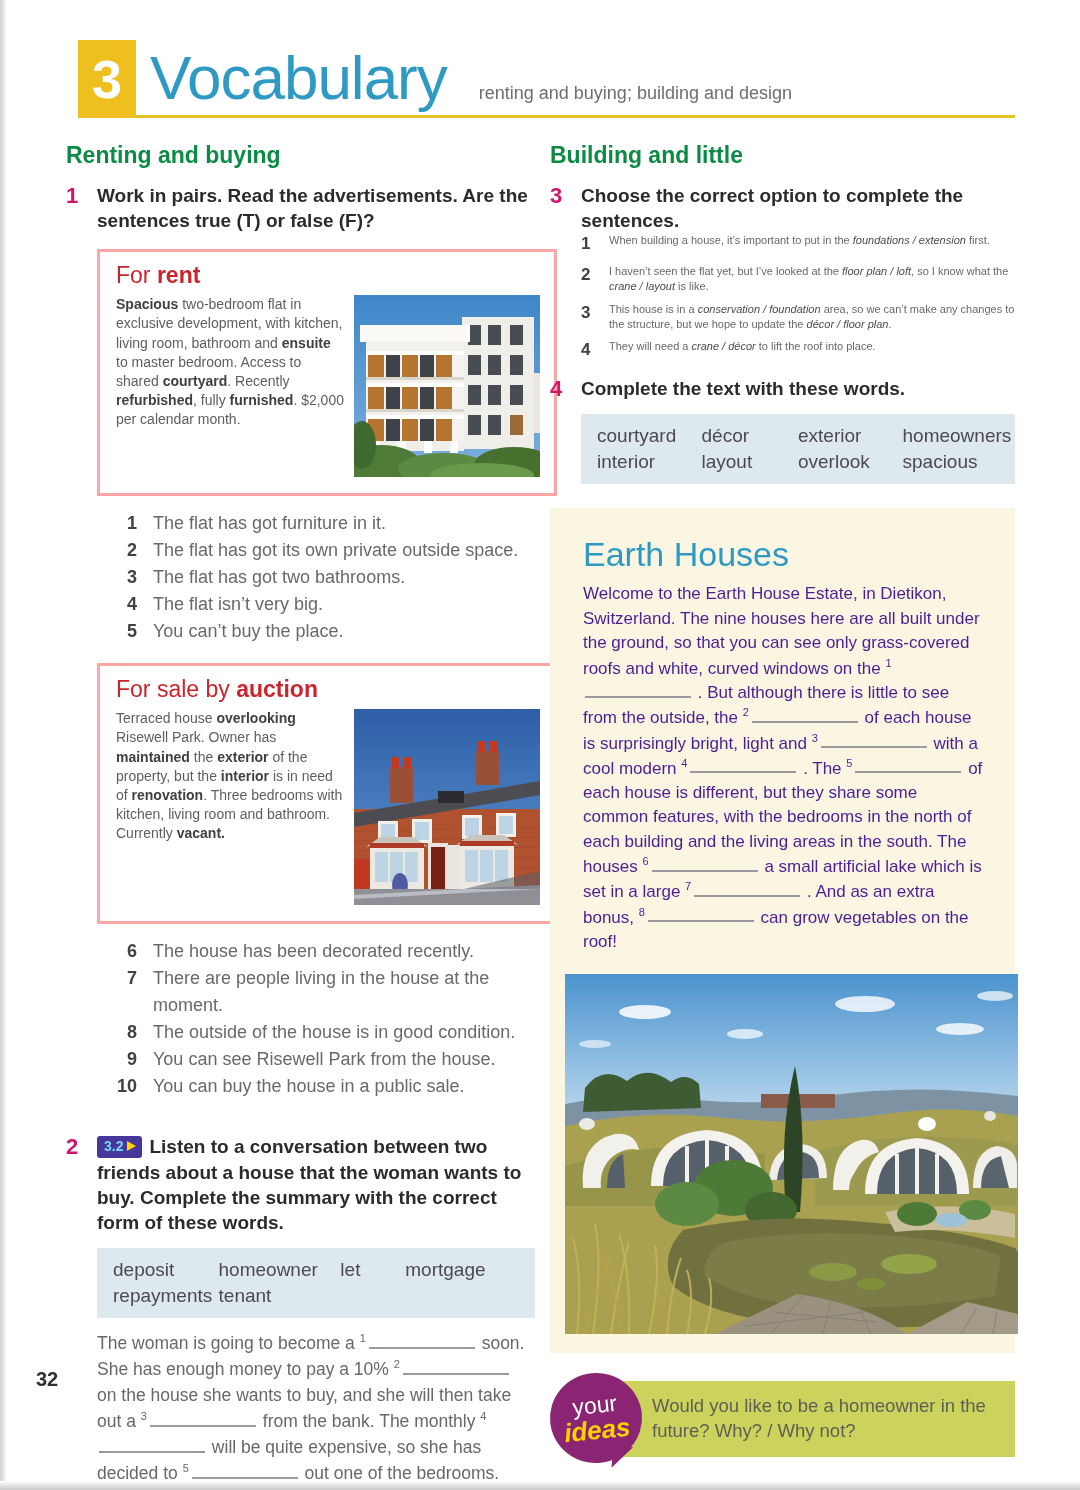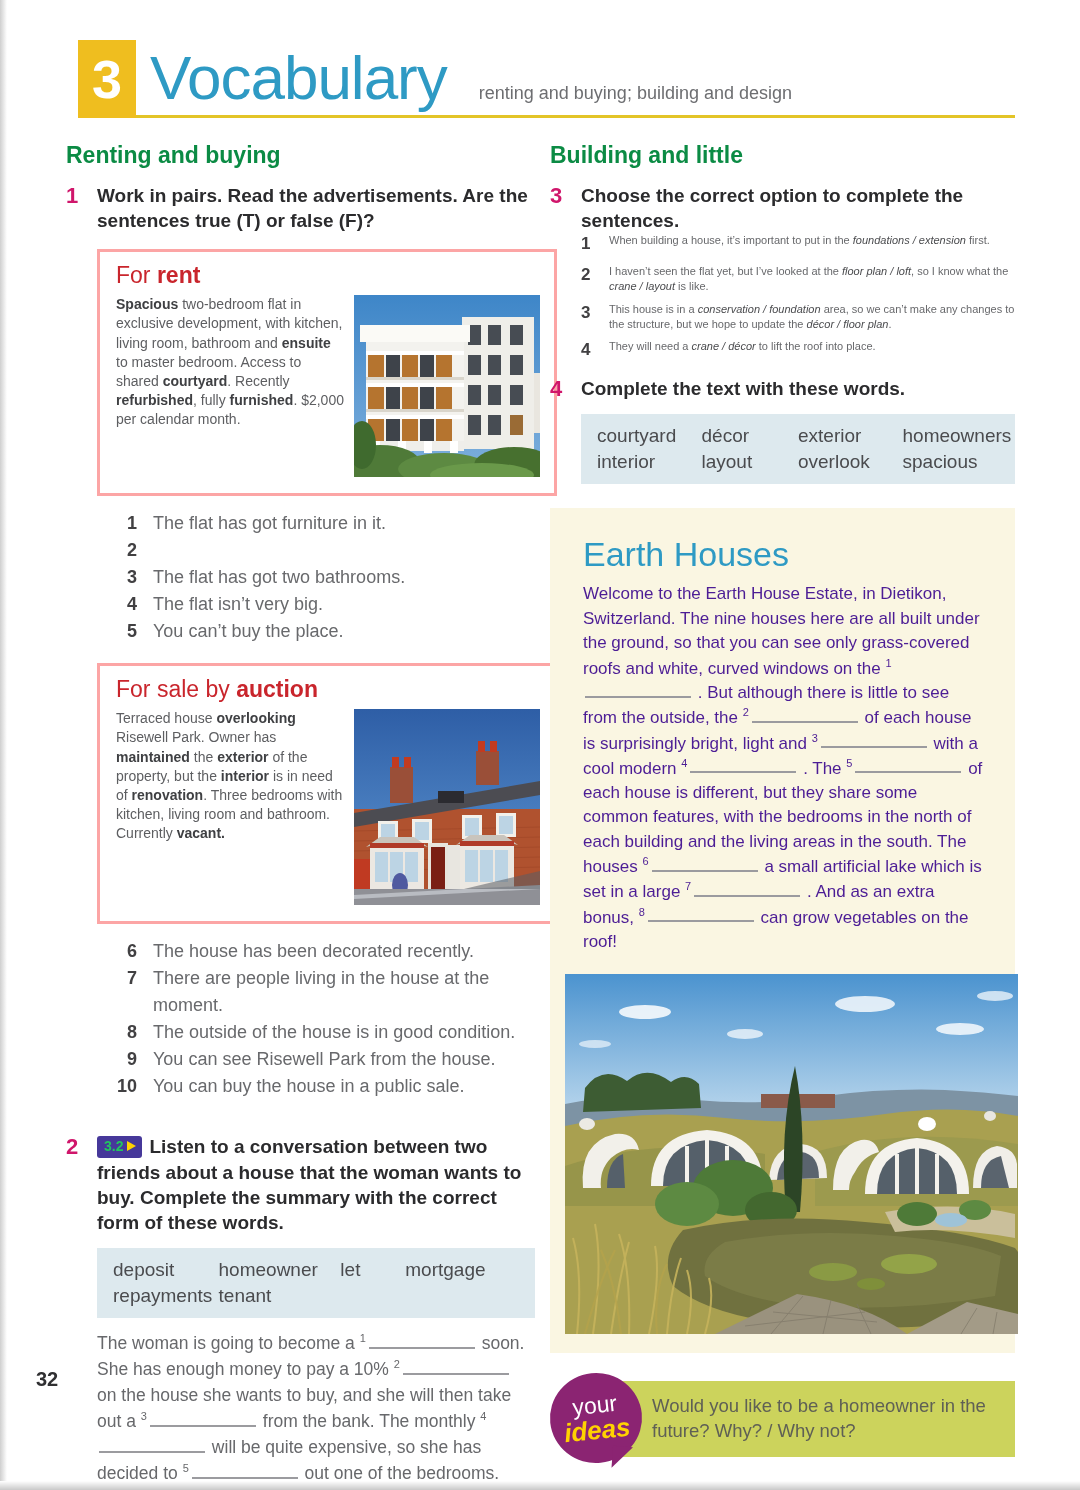"The flat has got its" span.qtext { html: none -> <span>The flat has got its own private outside space.</span> }
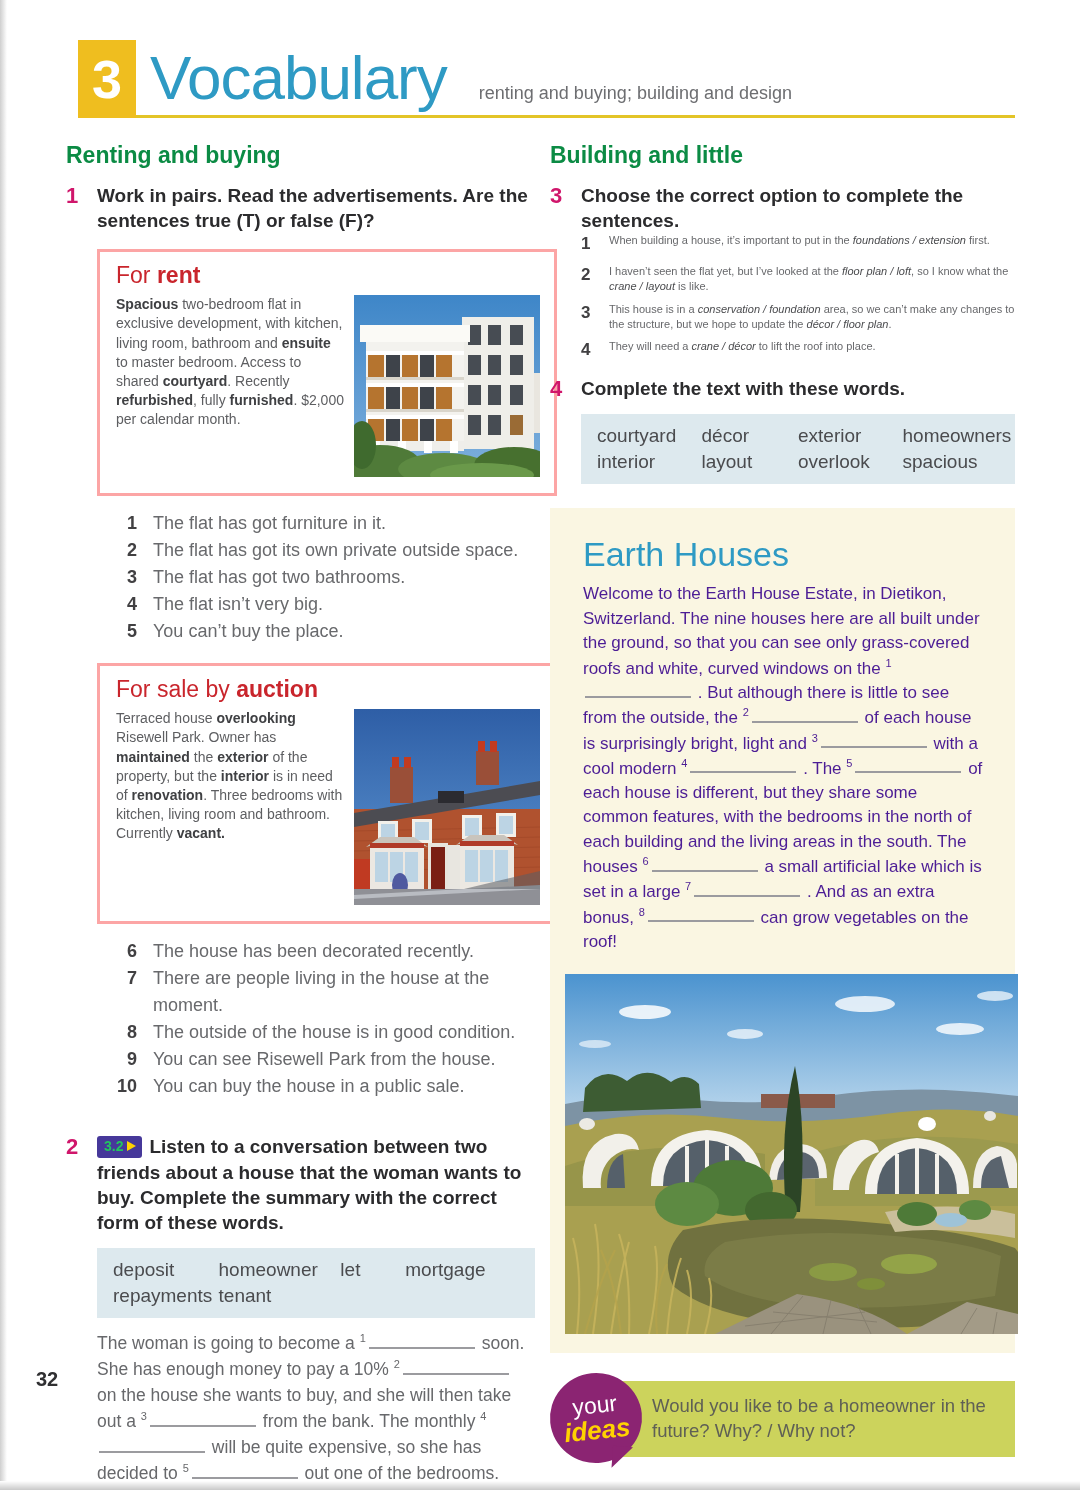"3.2" .audio-badge .n { color: #22c55e -> #7dd3fc }
